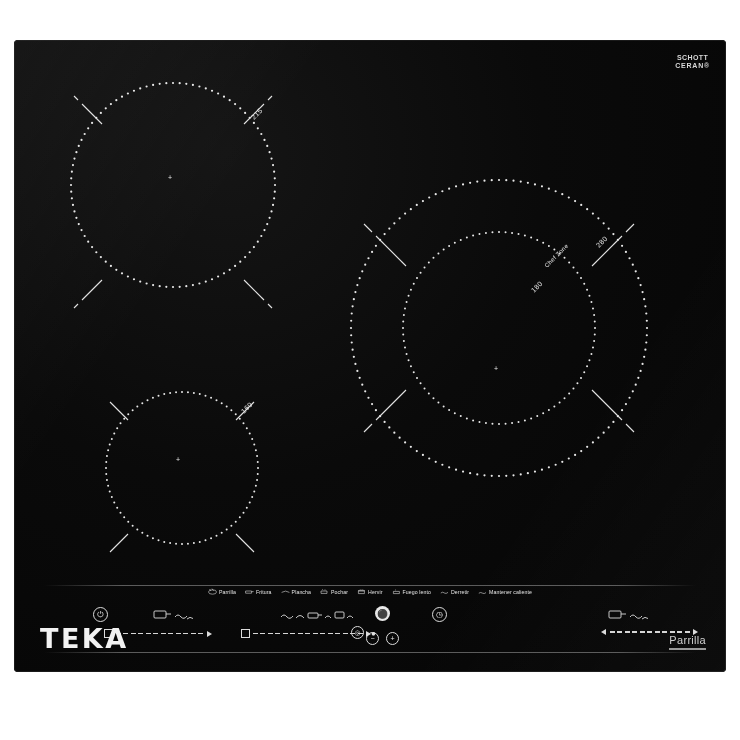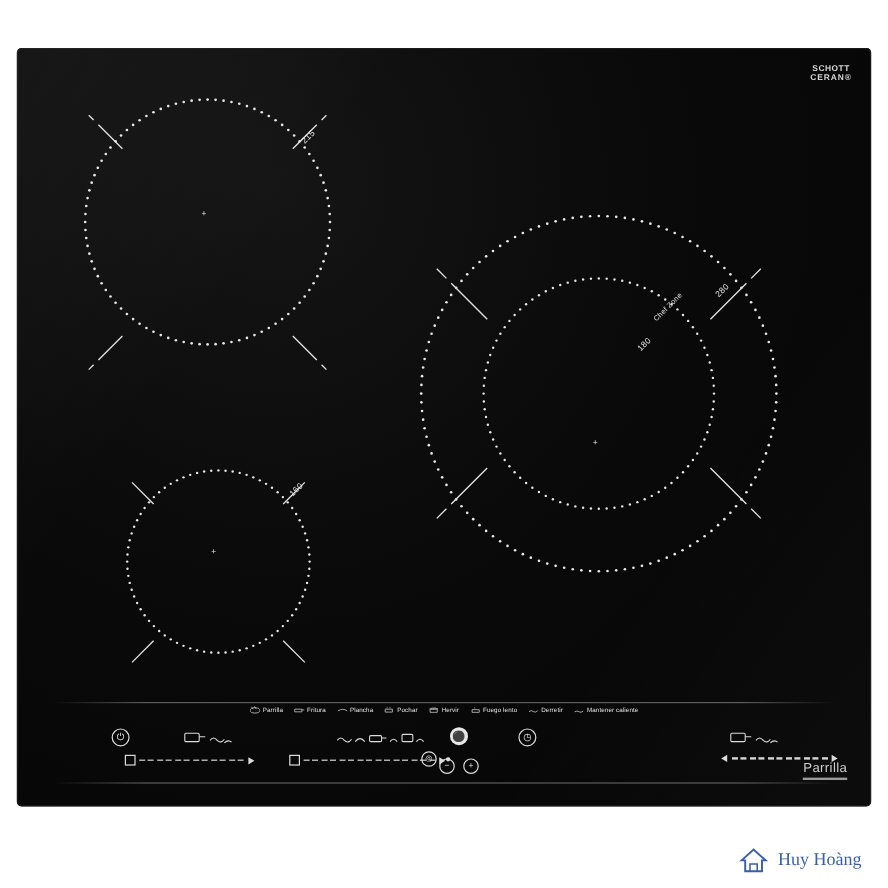"TEKA" div.teka { html: none -> <div>TEKA</div> }
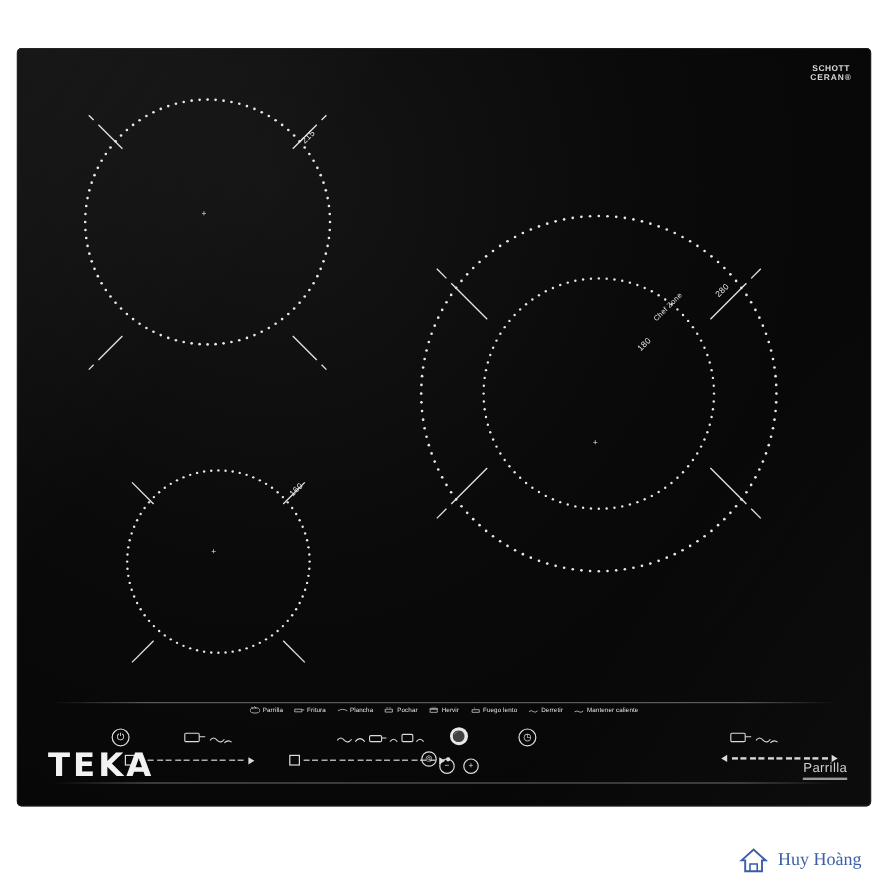"Huy Hoàng" div.watermark { html: <div> <svg> <path></path> <path></path> </svg> <span>Huy Hoàng</span> </div> -> none }
